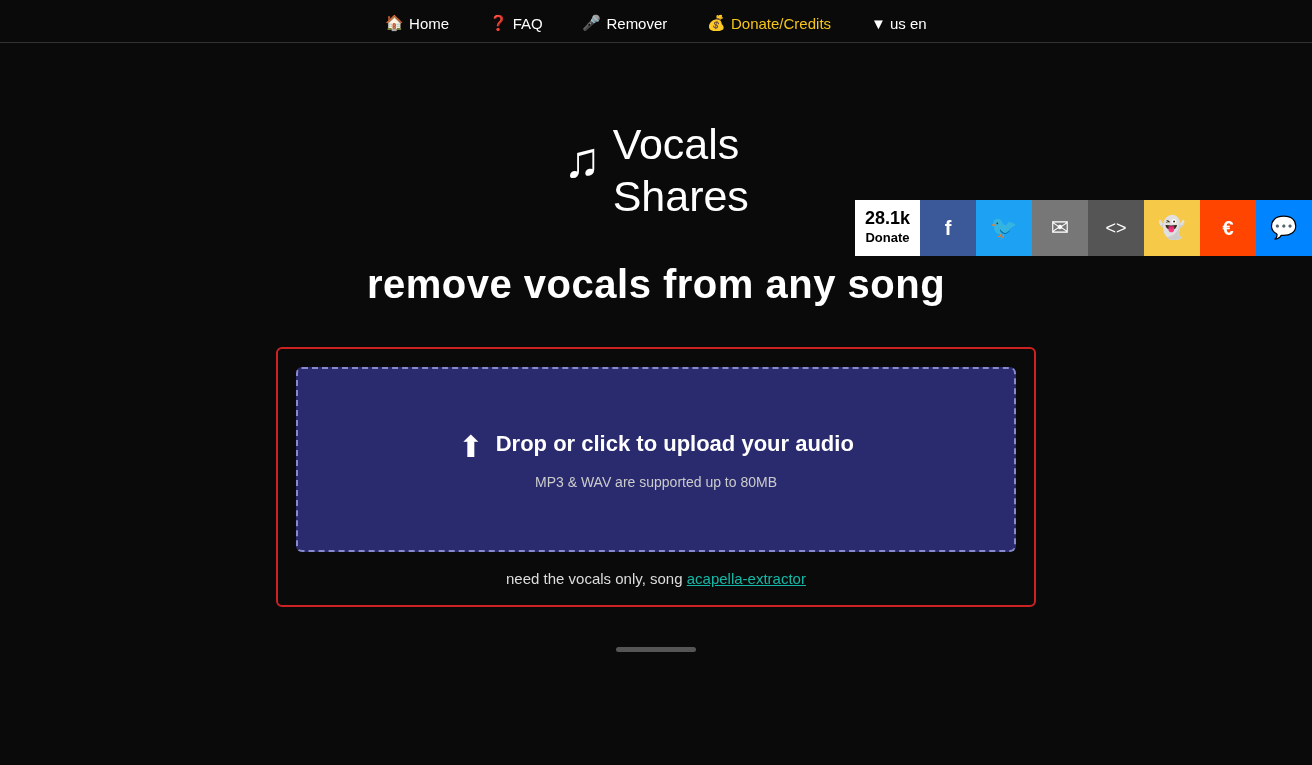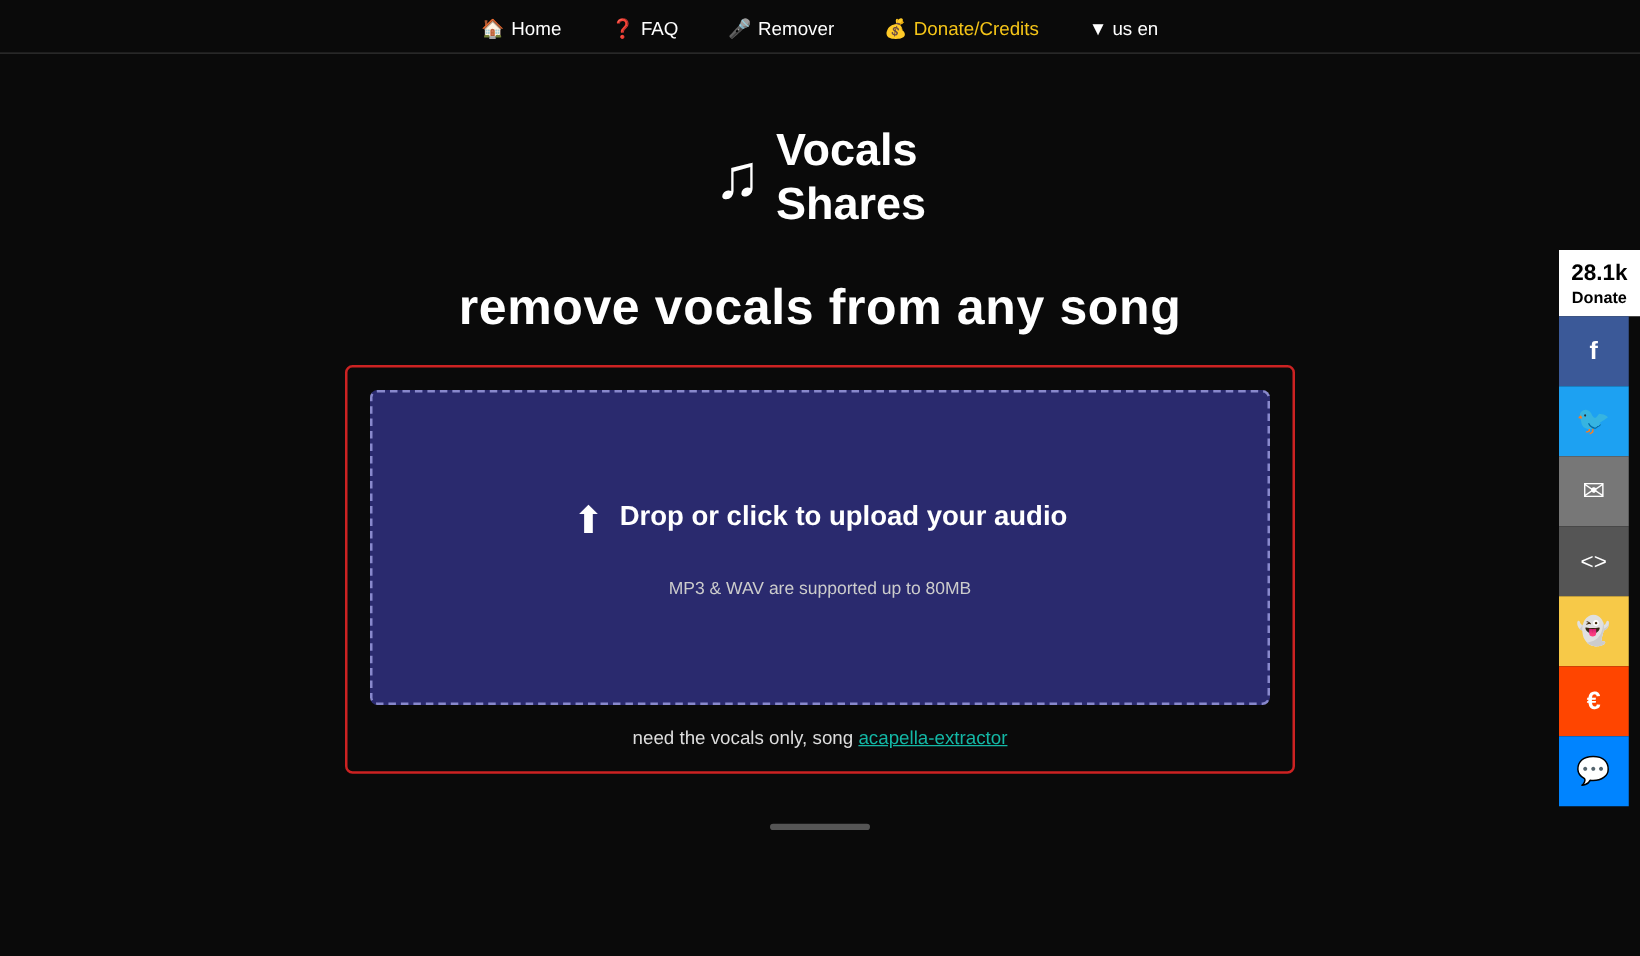"Vocals" .logo-text { font-size: 36px -> 43px; font-weight: bold -> normal; margin-top: none -> 21px }
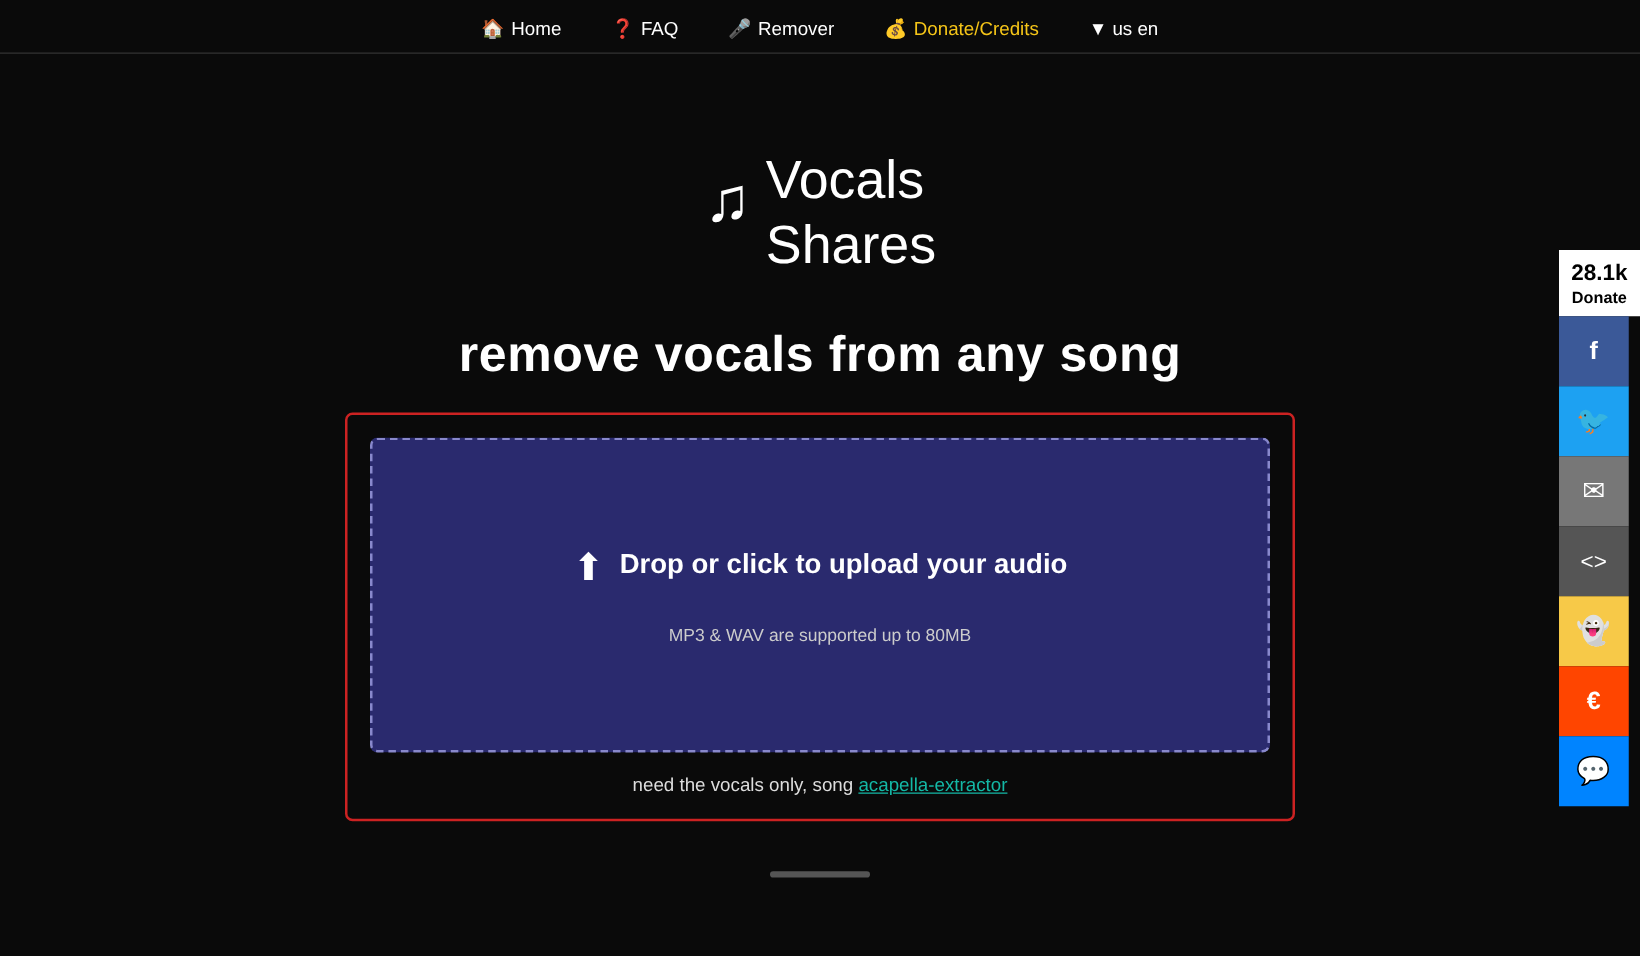"28.1k" .social-sidebar { flex-direction: column -> row }
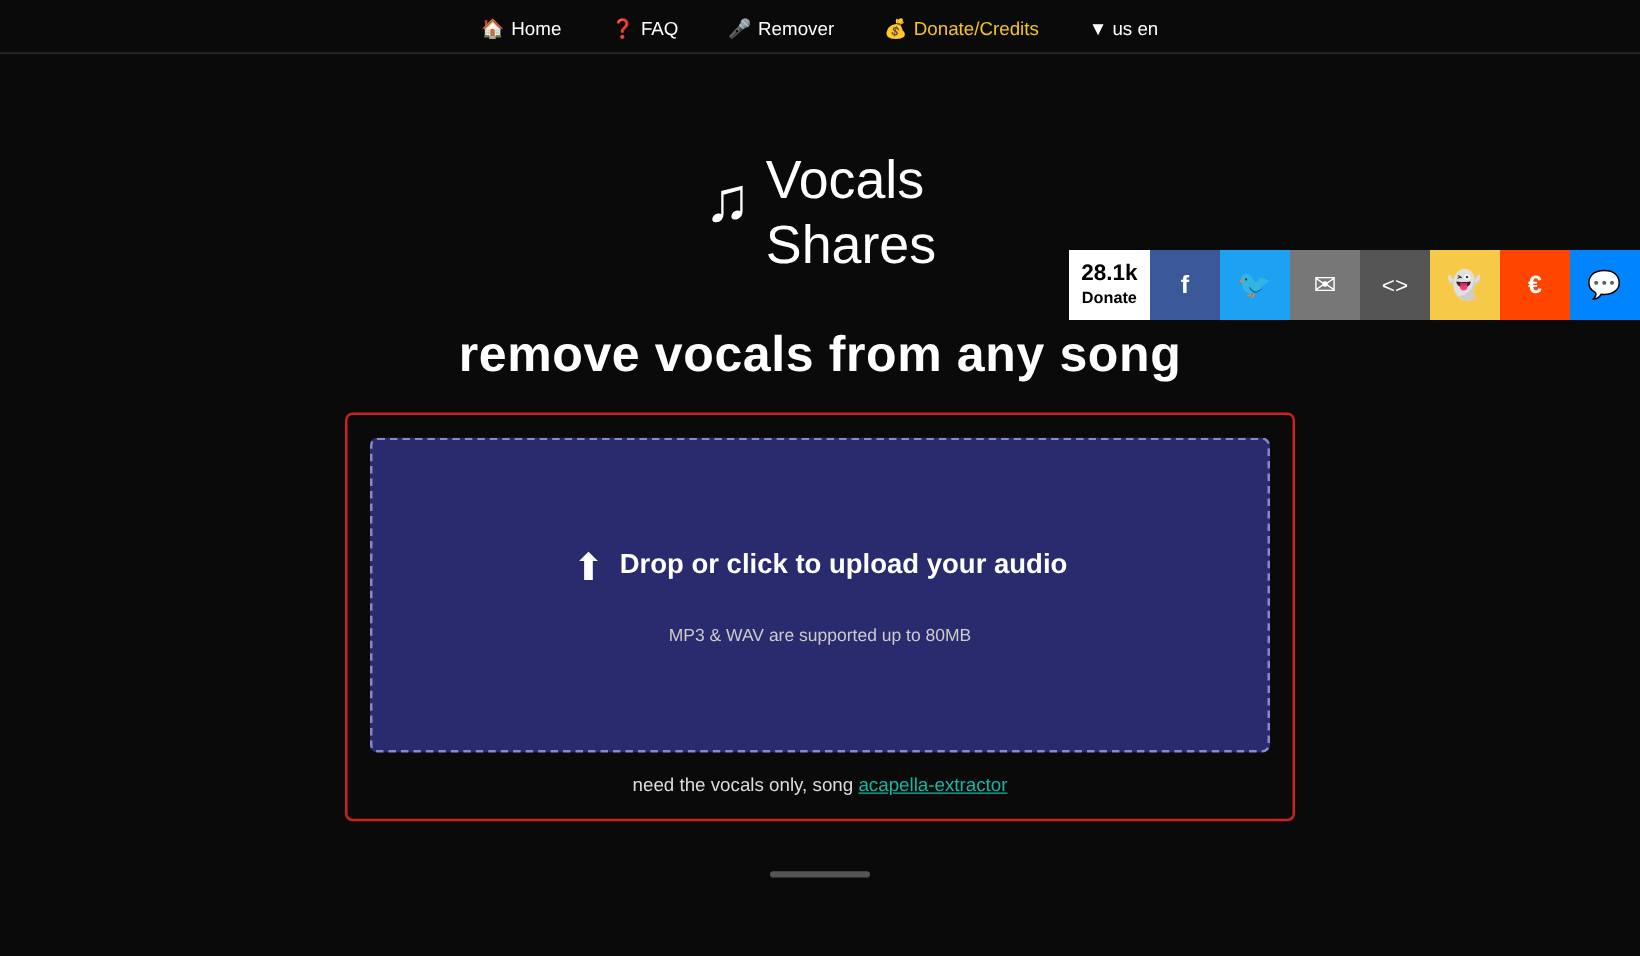"remove vocals from any song" .main-heading { margin-bottom: 23px -> 40px }
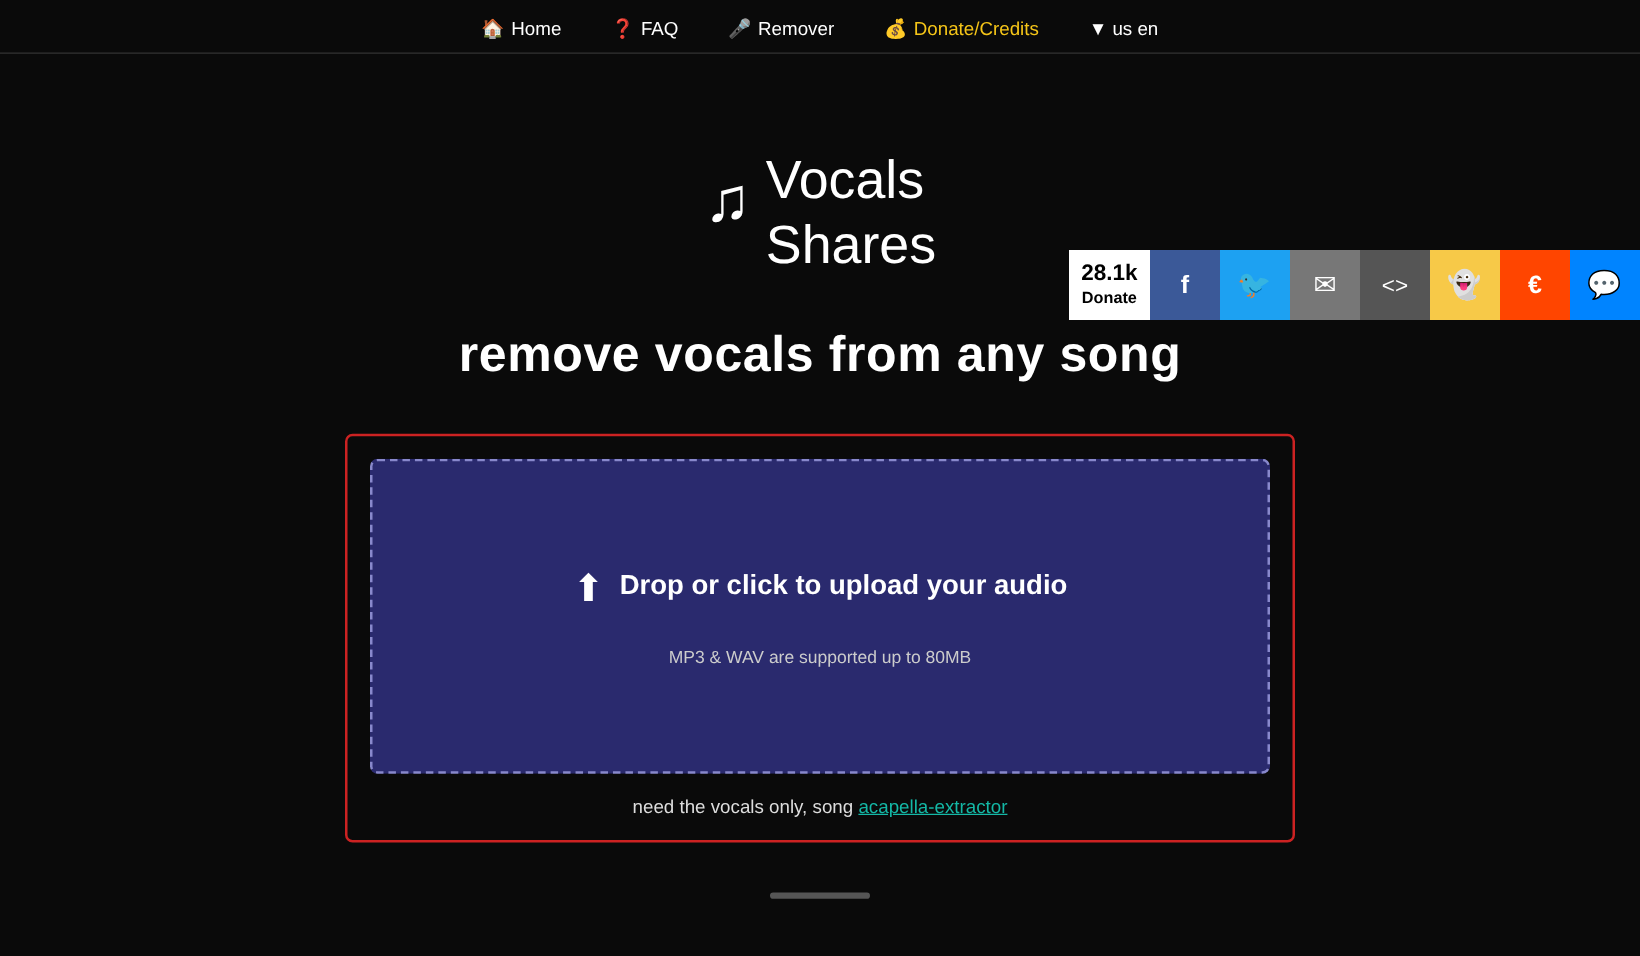"⬆ Drop or click to" .upload-inner { padding: 84px 40px -> 60px 40px }
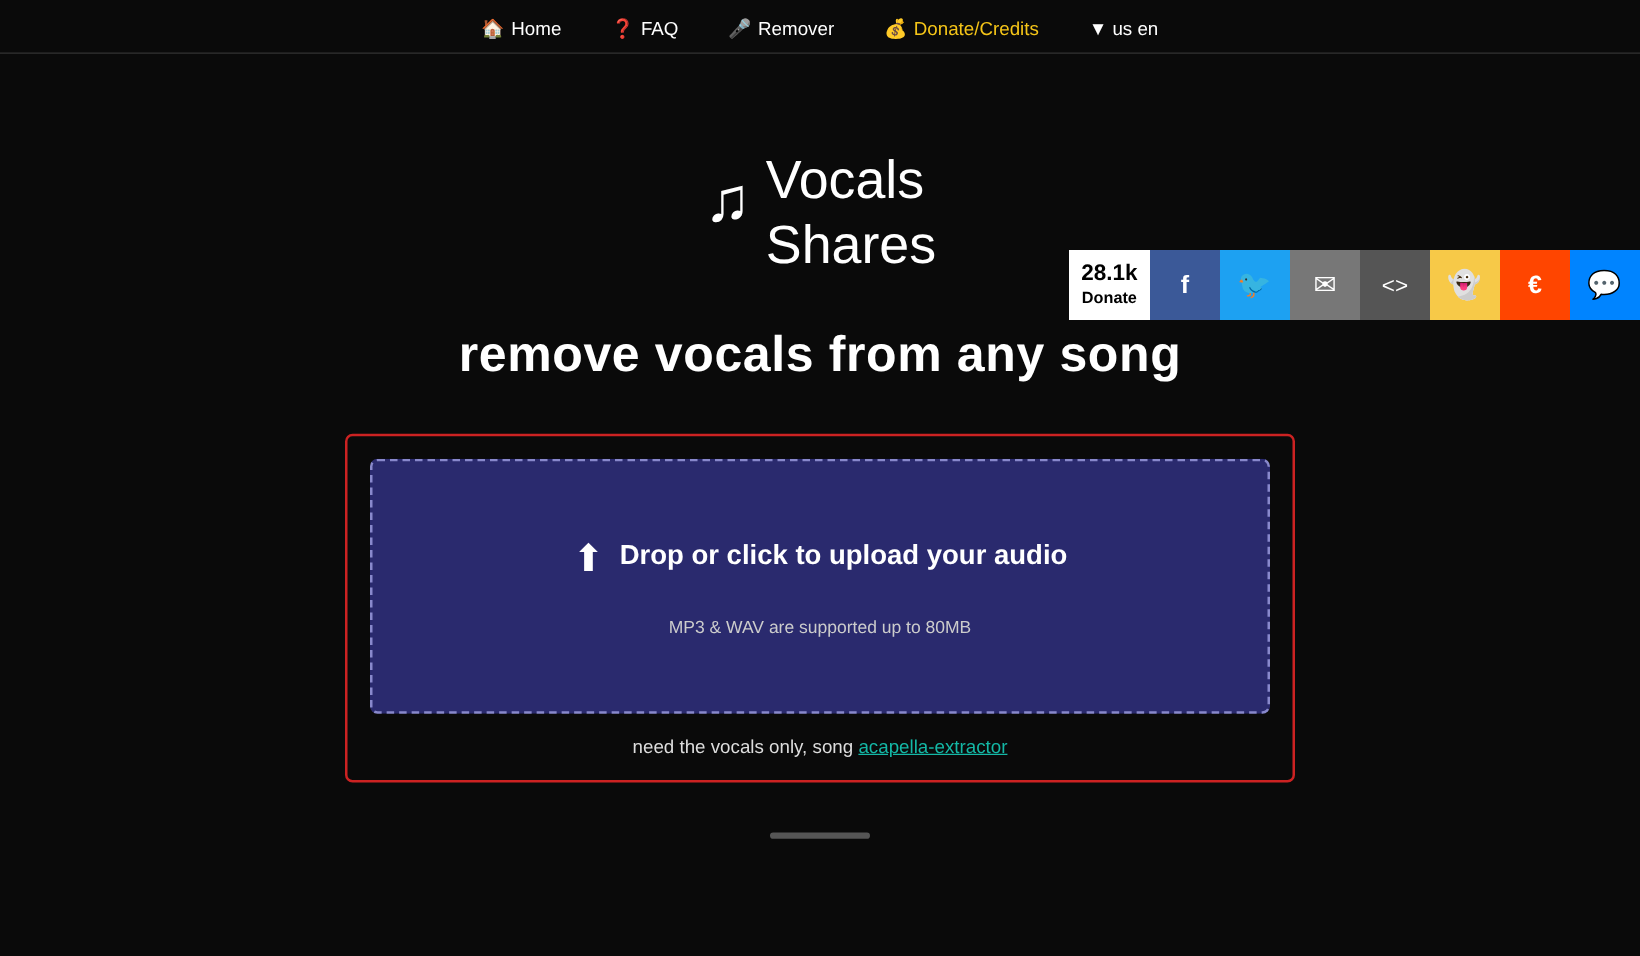"MP3 & WAV are supported" .upload-sub-text { margin-top: 28px -> 10px }
